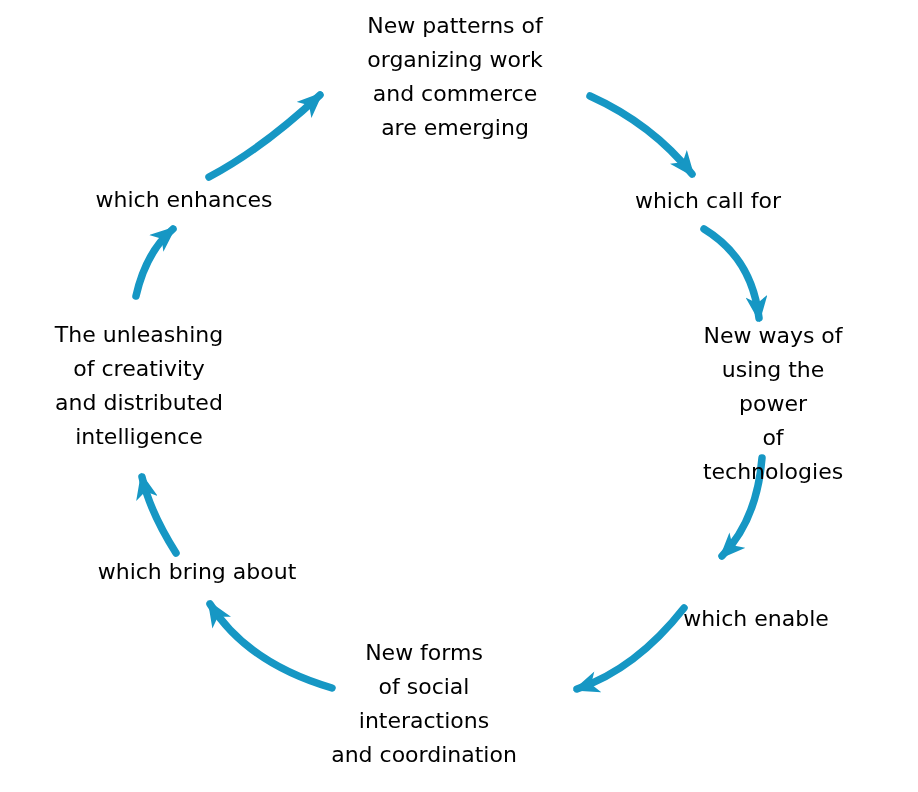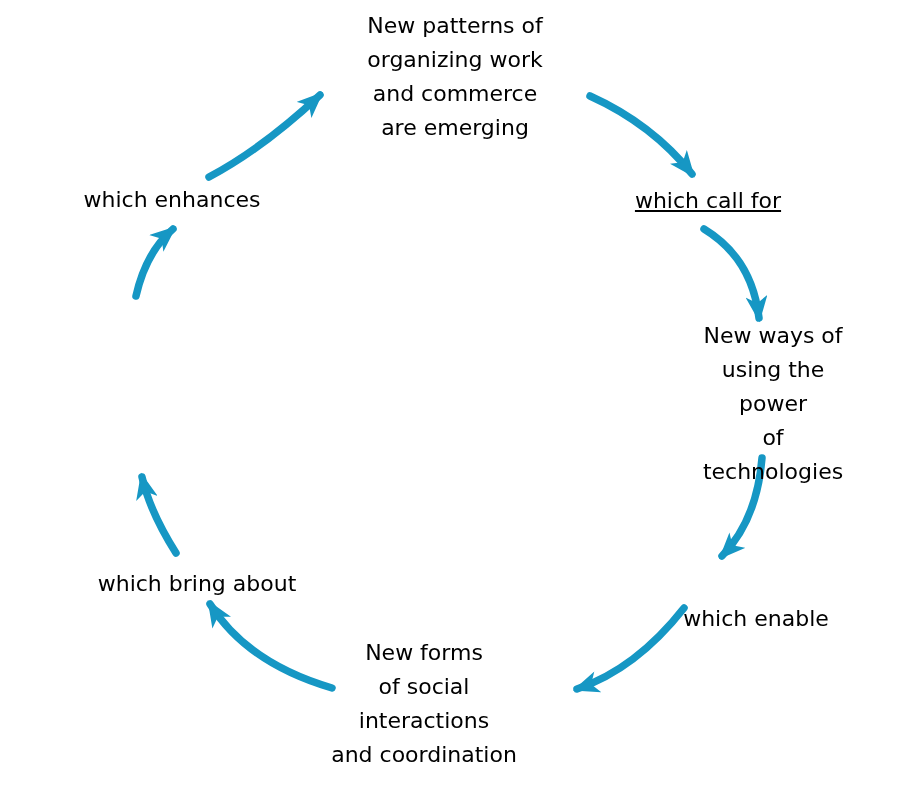"which enhances" .pos-conn-enhances { left: 172px -> 184px }
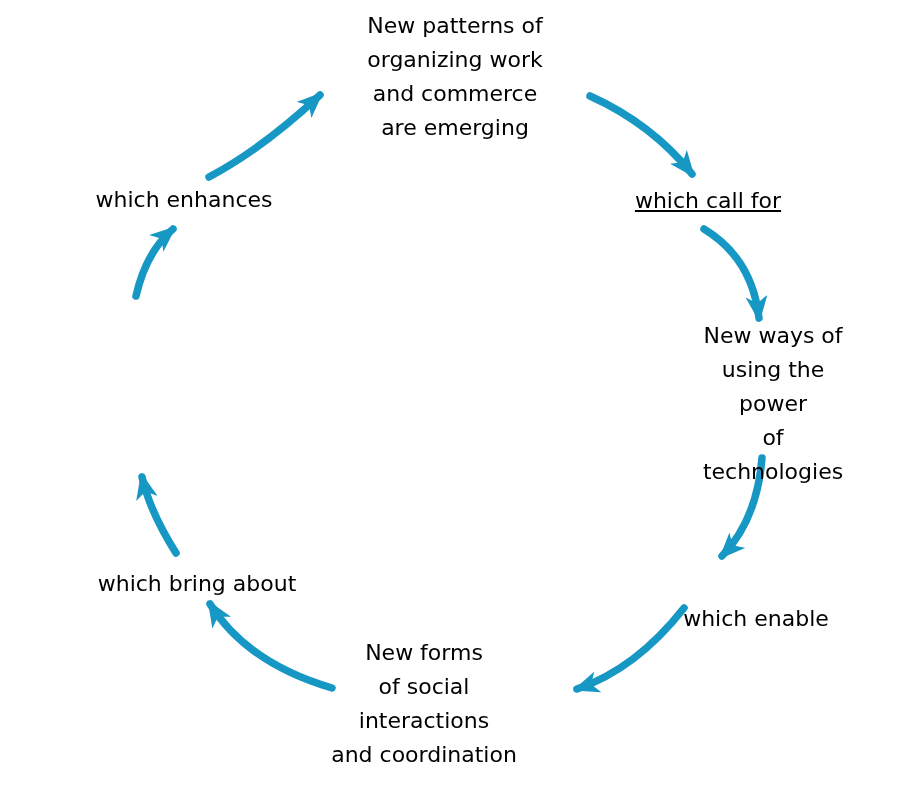"which call for" .pos-conn-call-for { text-decoration: underline -> none }
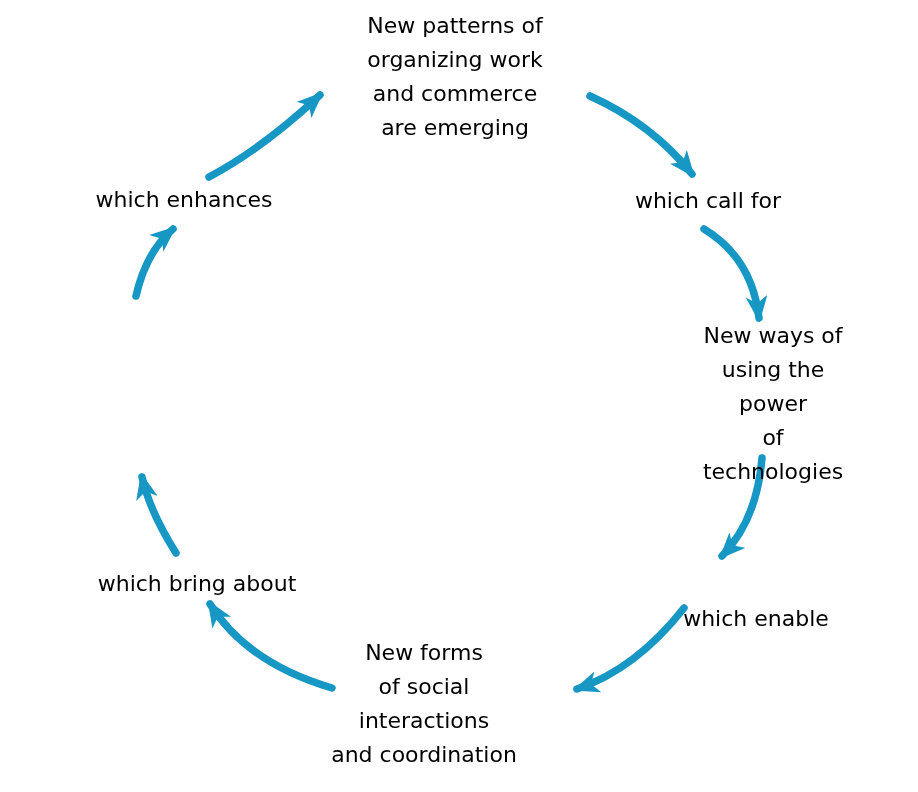"The unleashing" div.label { html: none -> <div>The unleashing of creativity and distributed intelligence</div> }
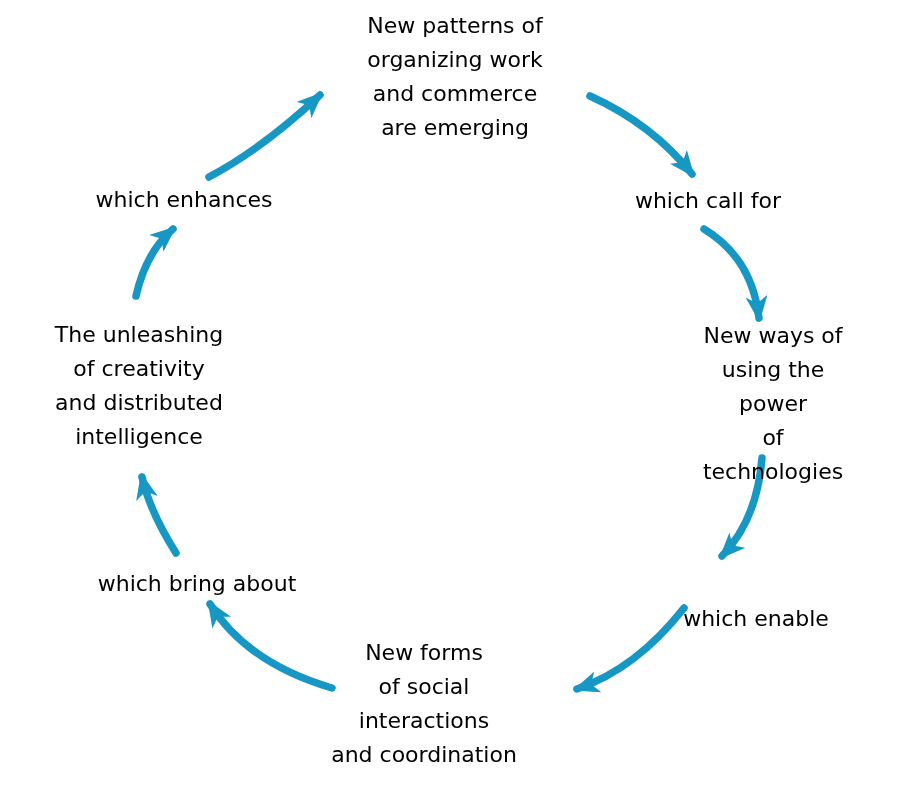"which bring about" .pos-conn-bring { top: 584px -> 572px }
